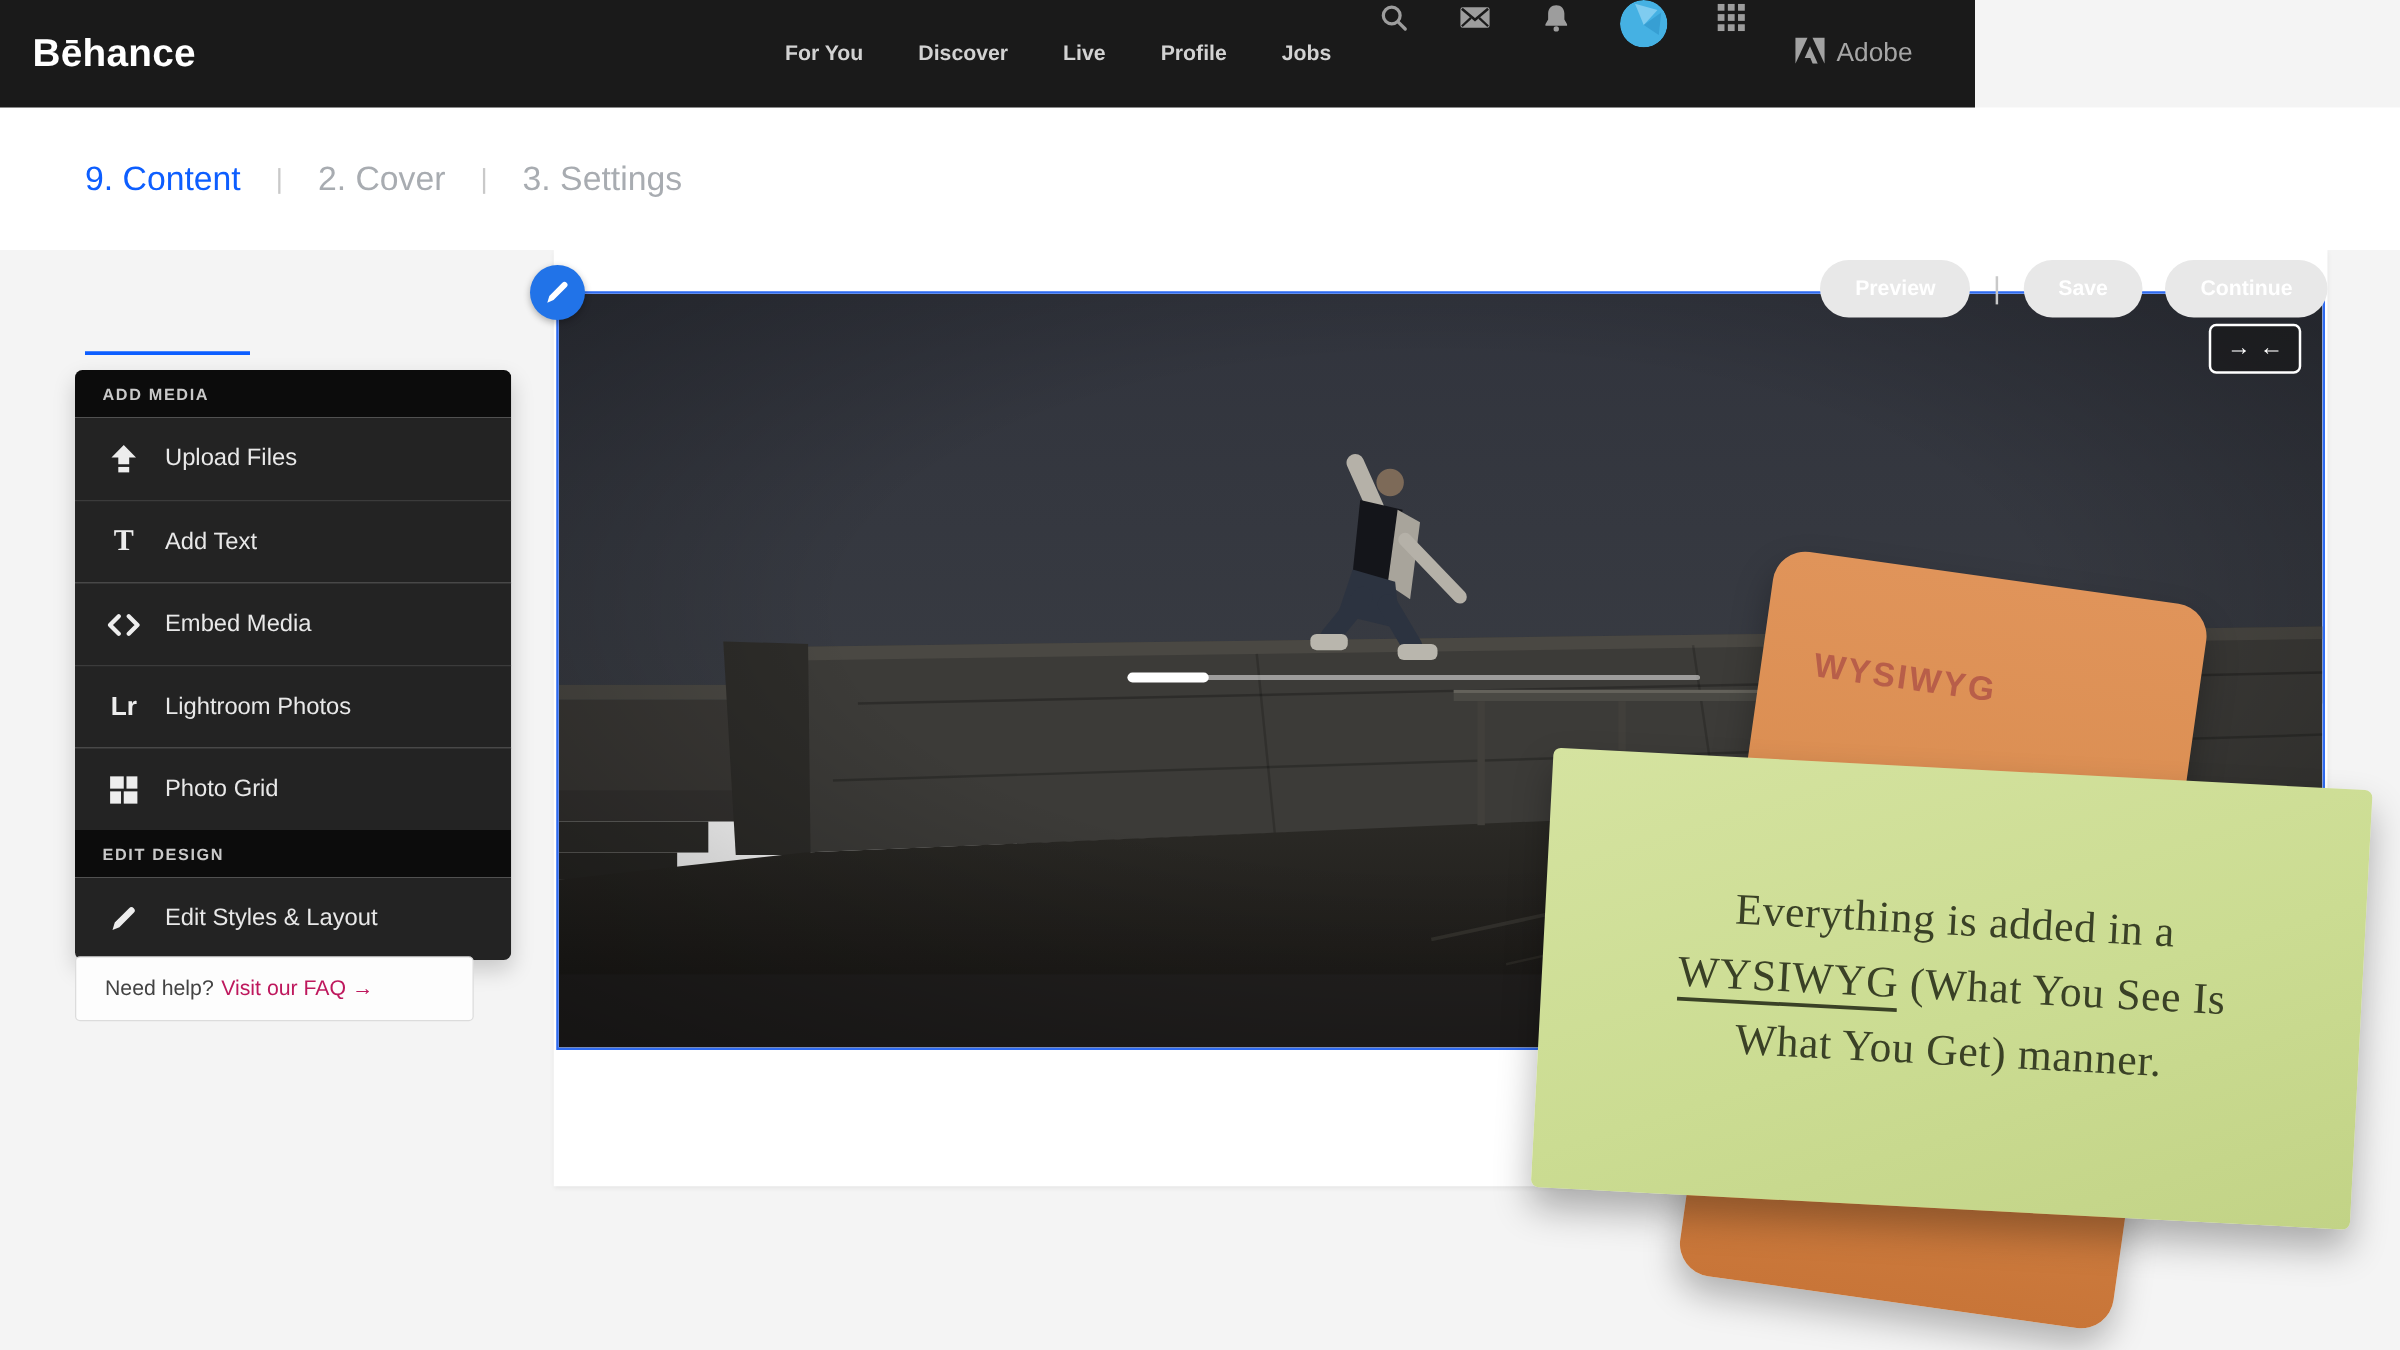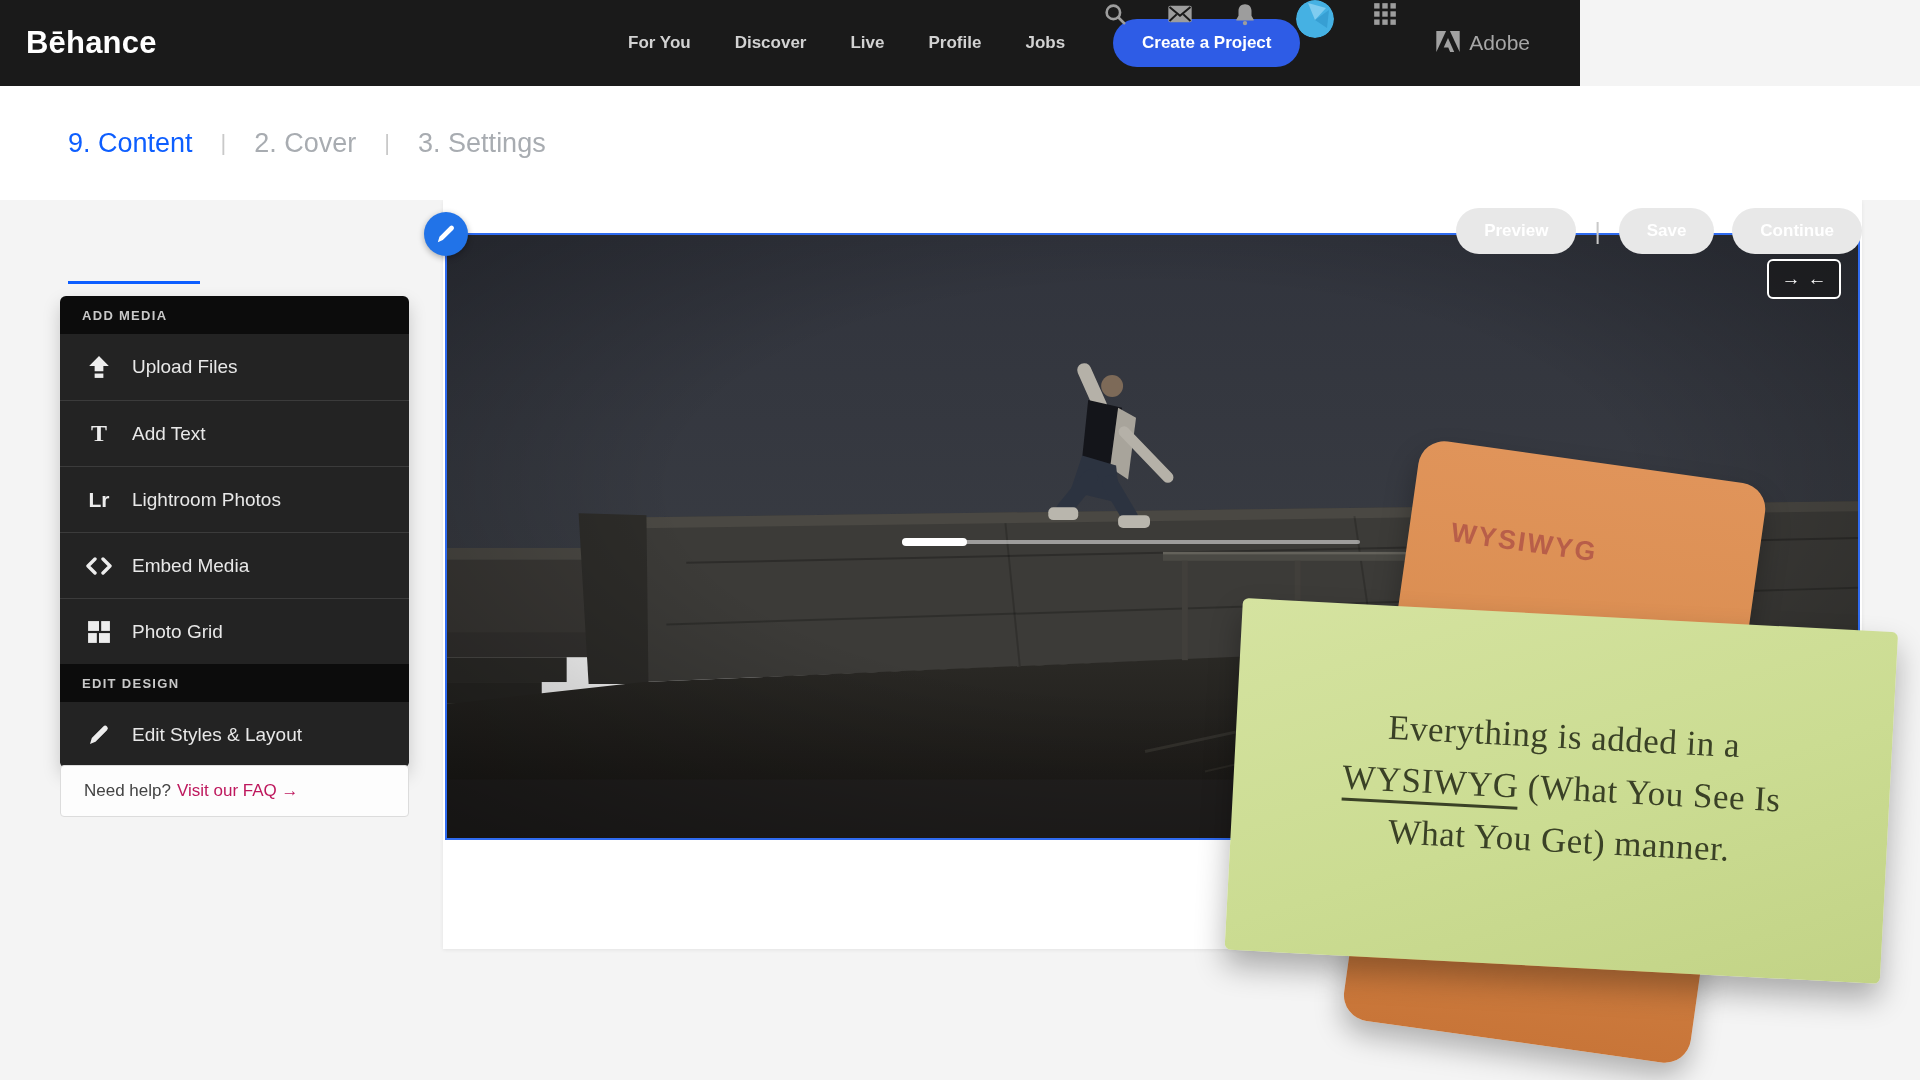"Create a Project" button.create-btn { html: <button>Create a Project</button> -> none }
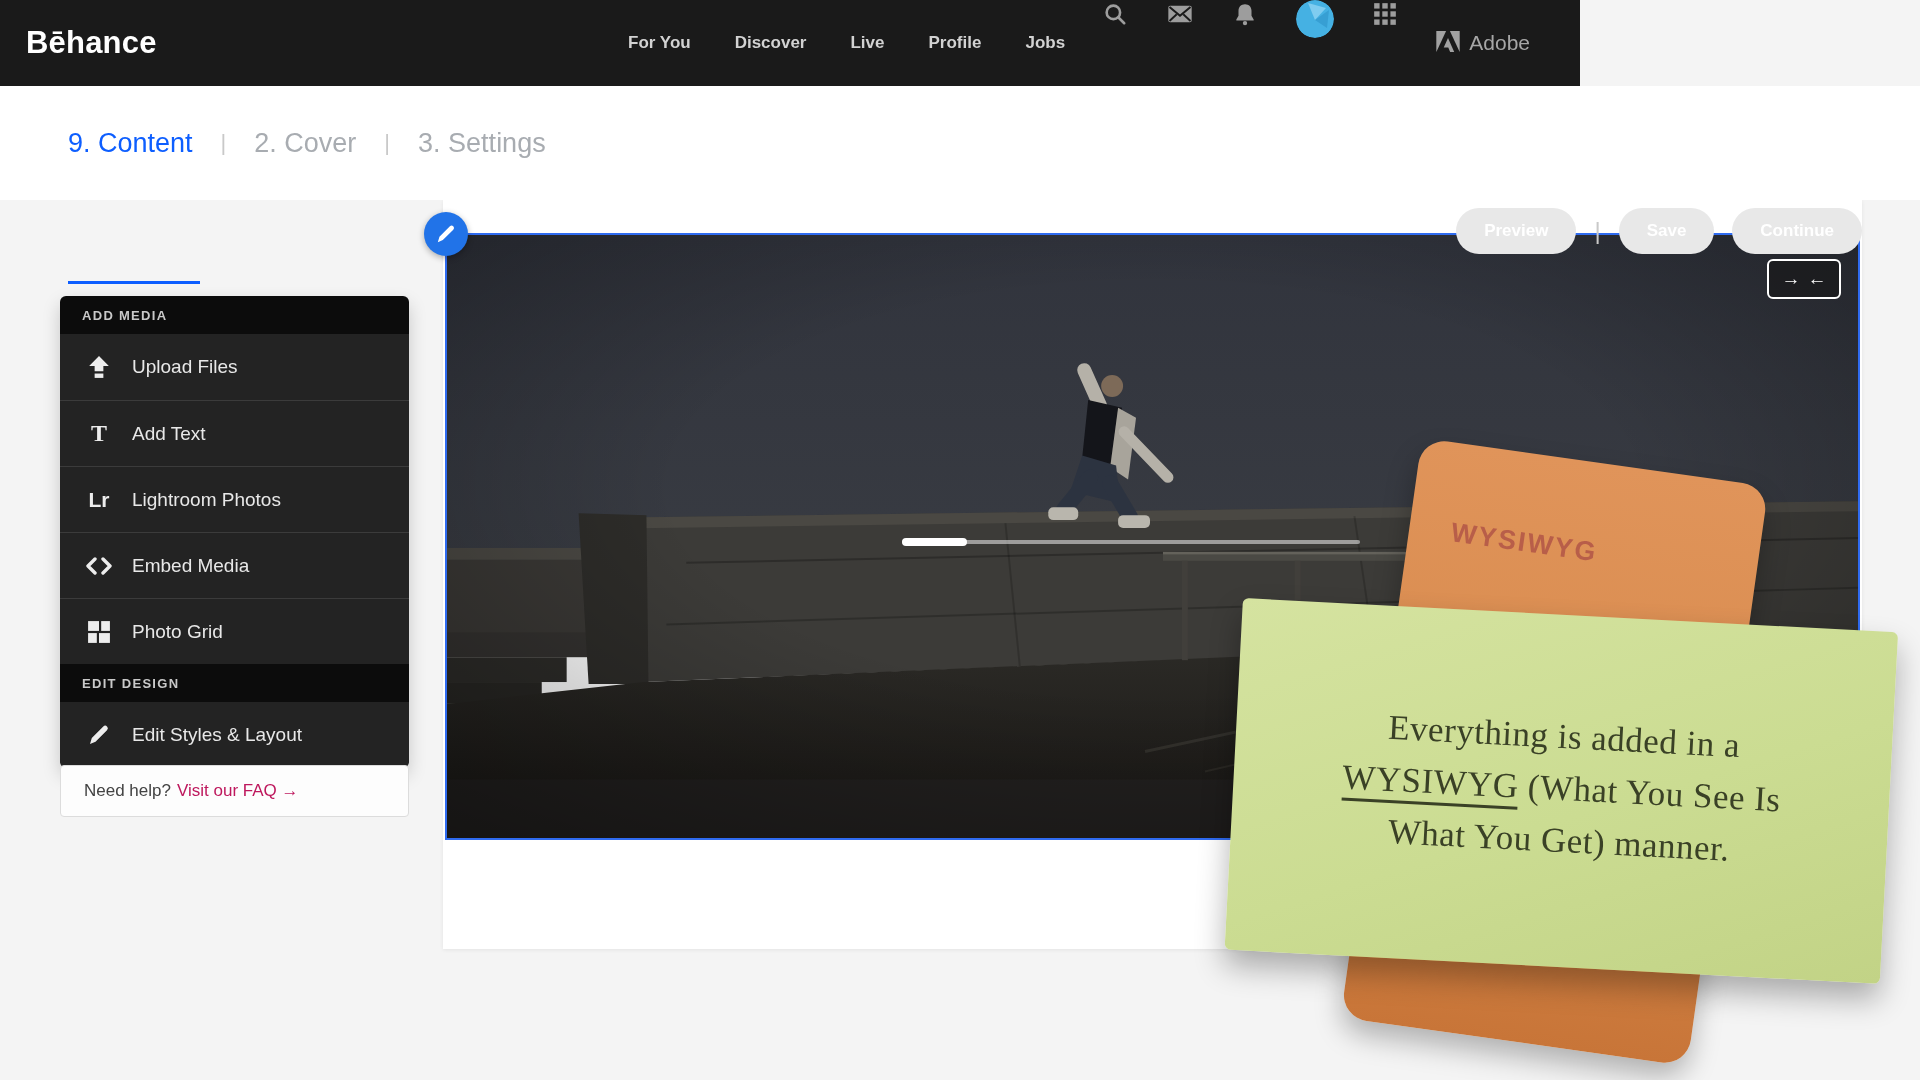"Lr" div.side-item { order: before "Embed Media" -> after "Embed Media" }
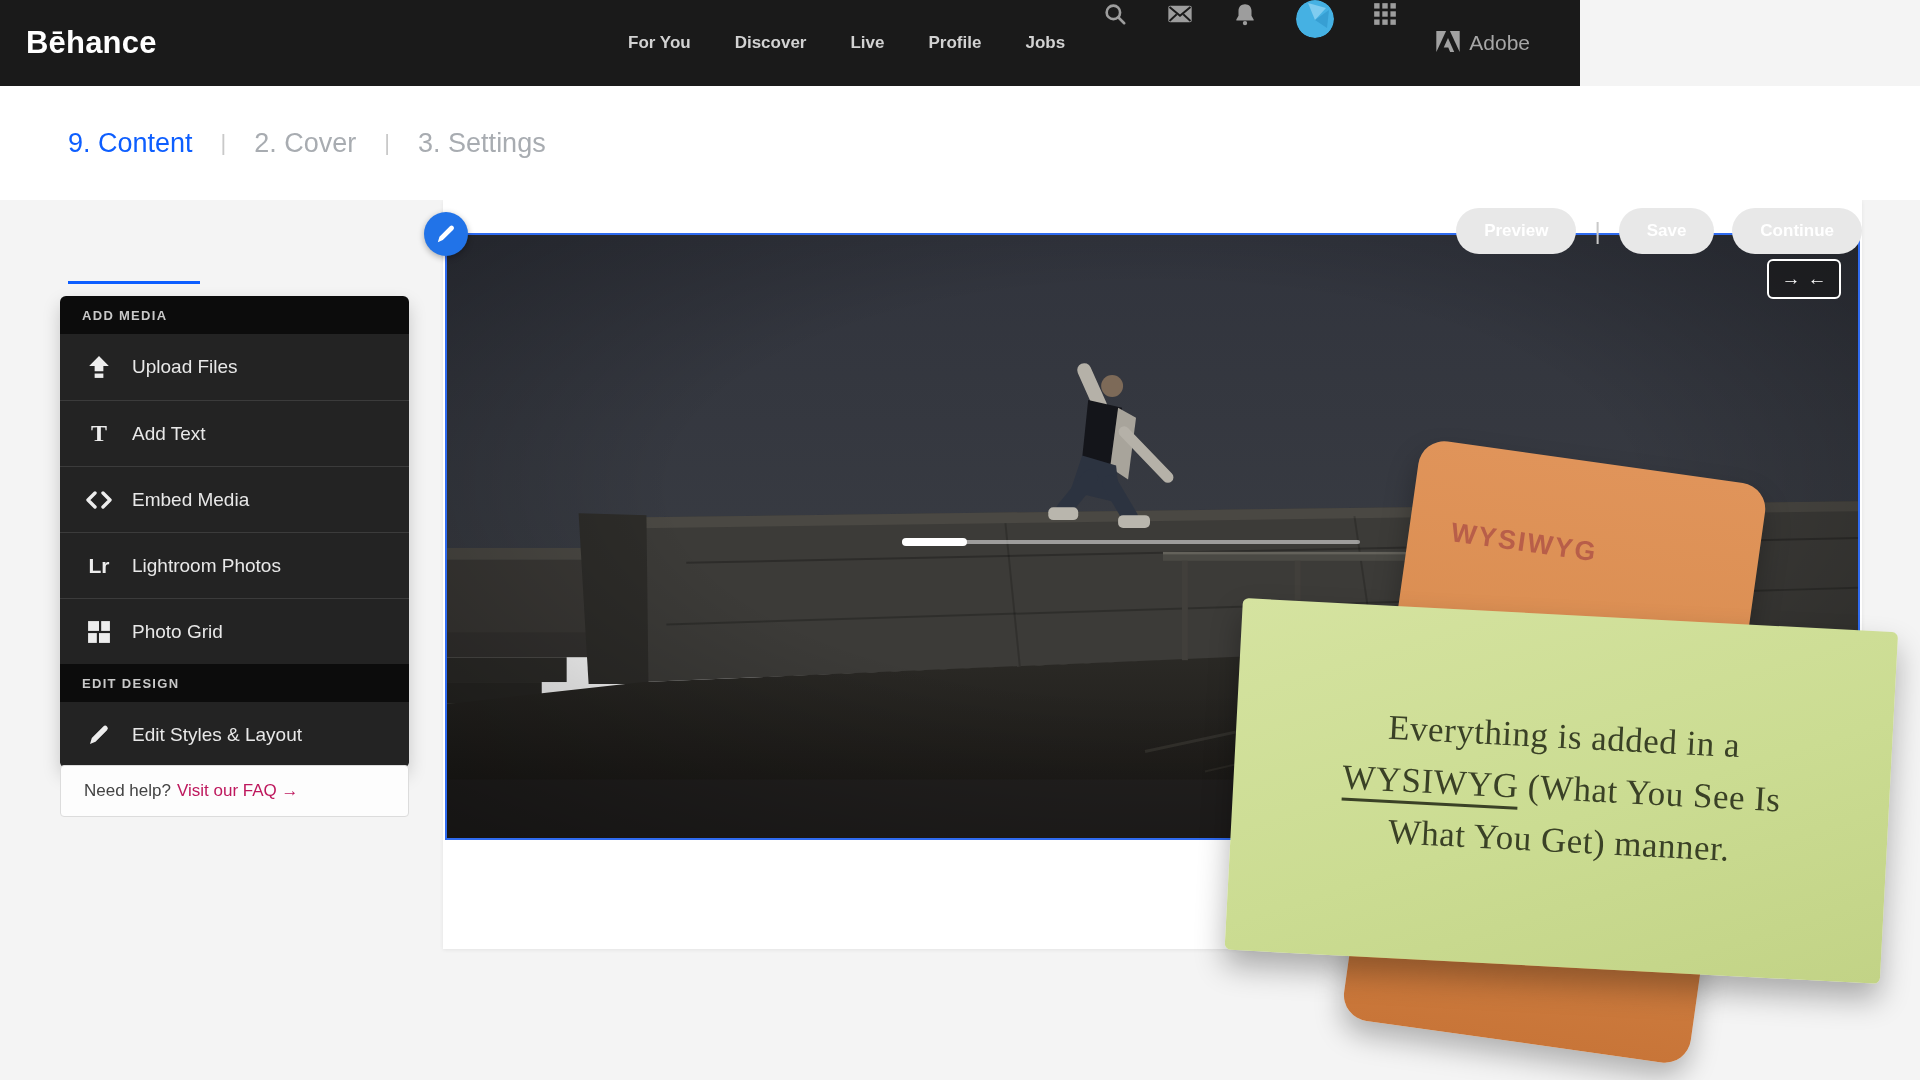"Need help?" .helpbox { width: 349px -> 319px }
